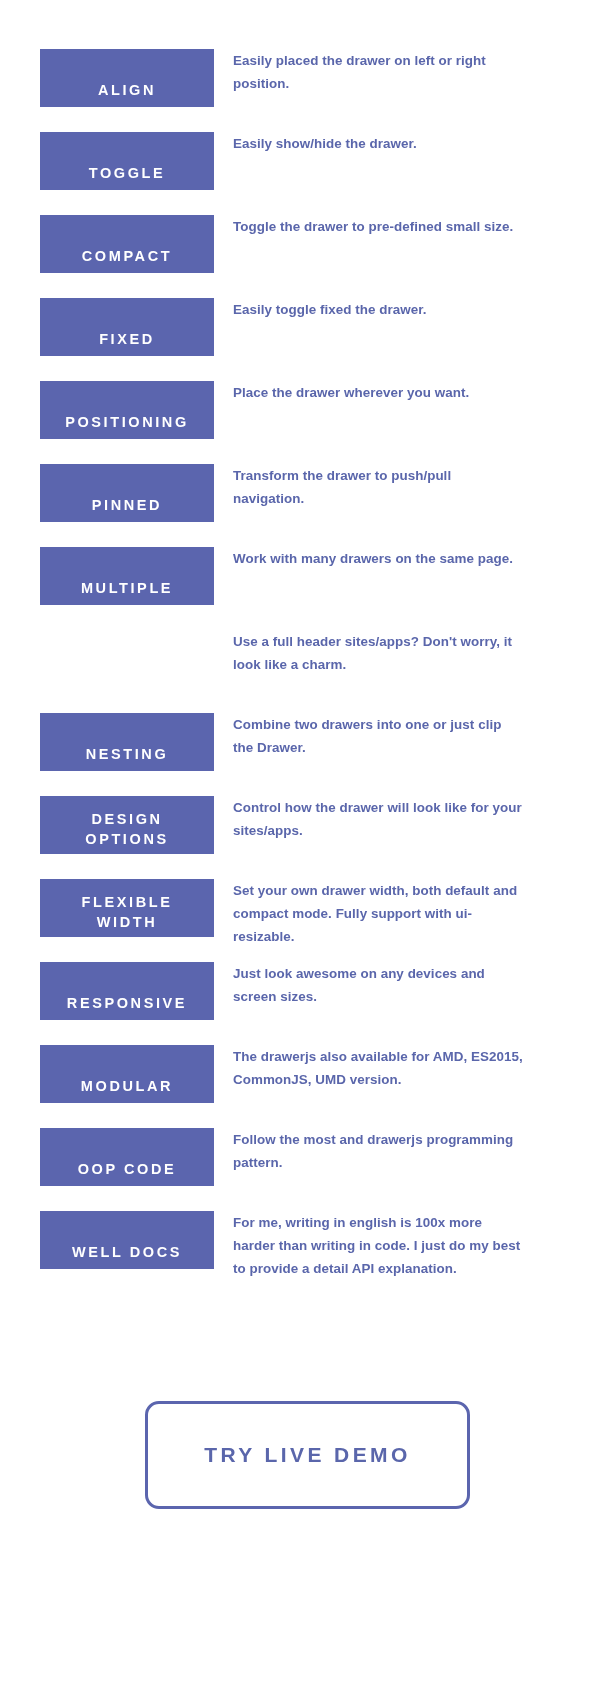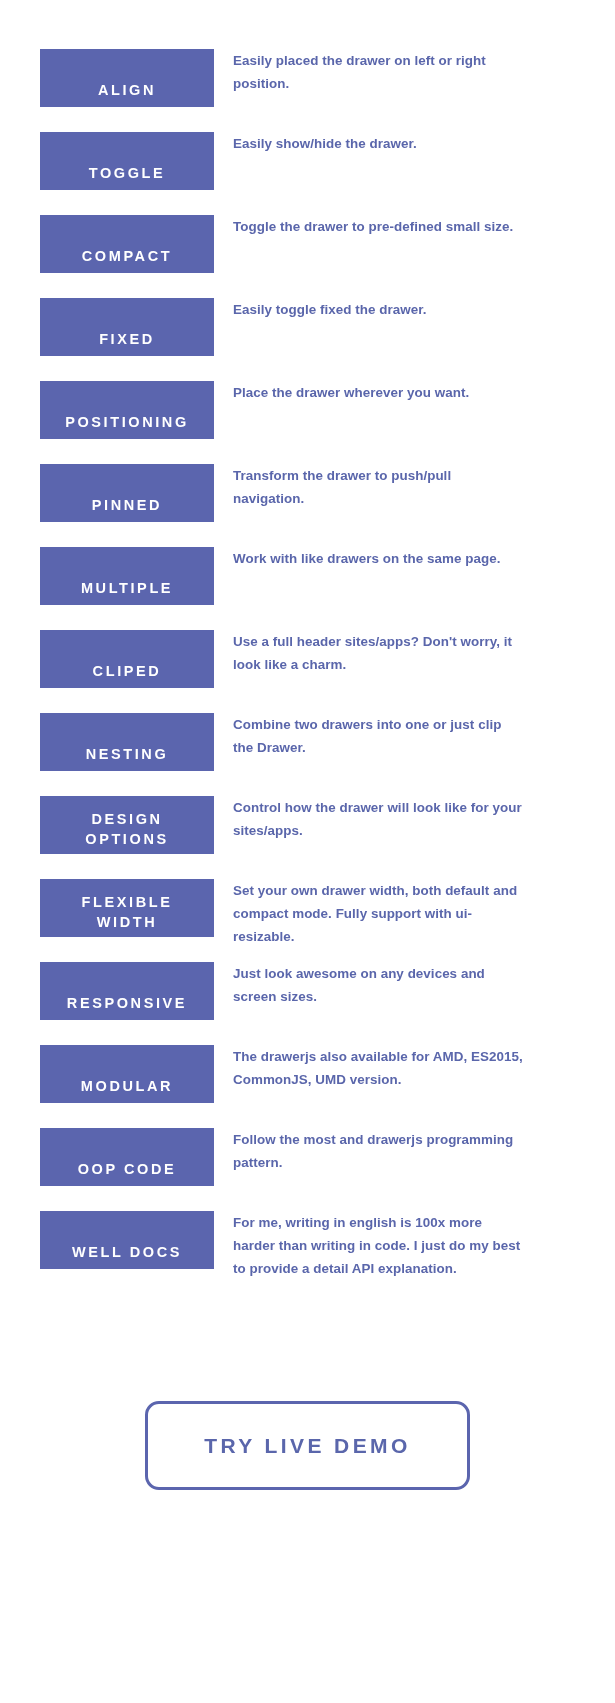"Work with like drawers on" div.feature-desc { text: like -> many }
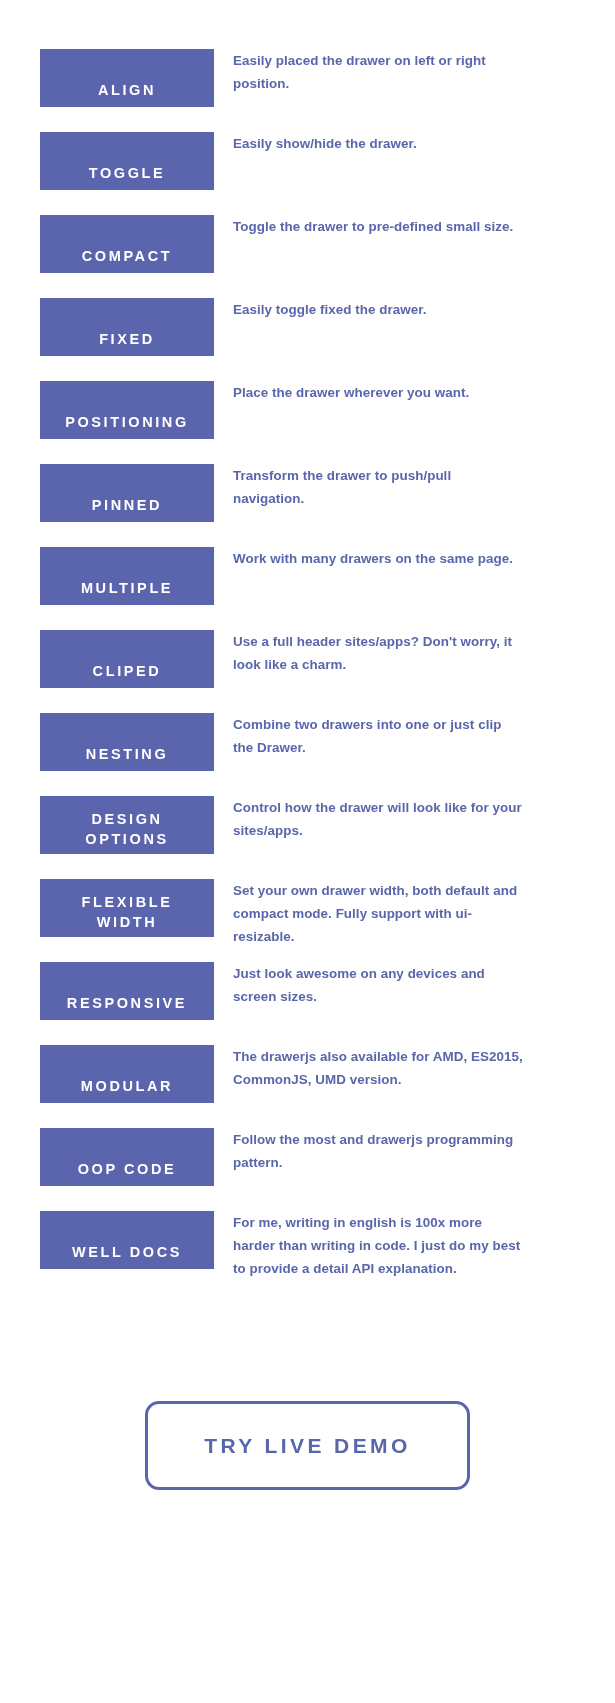"CLIPED" div.feature-badge { html: <div> <span>CLIPED</span> </div> -> none }
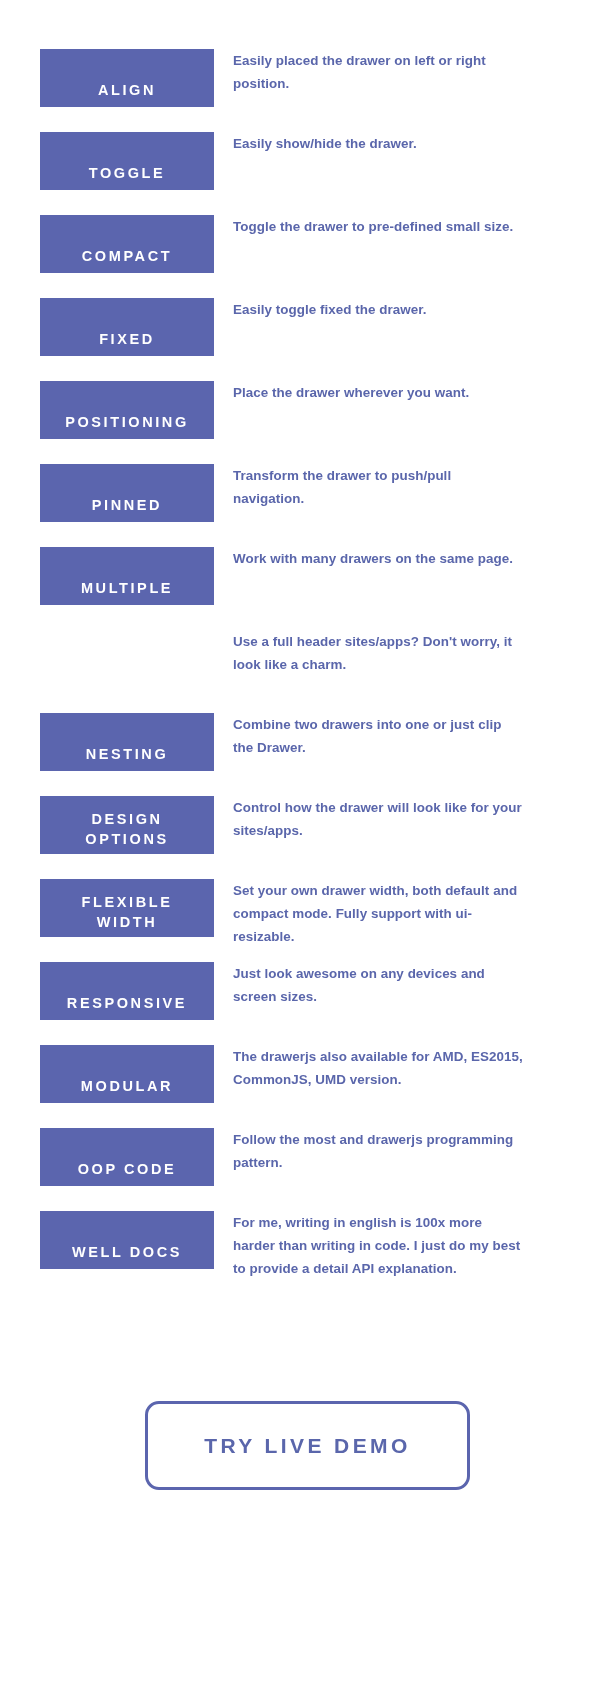"TRY LIVE DEMO" .cta-button { height: 89px -> 108px }
